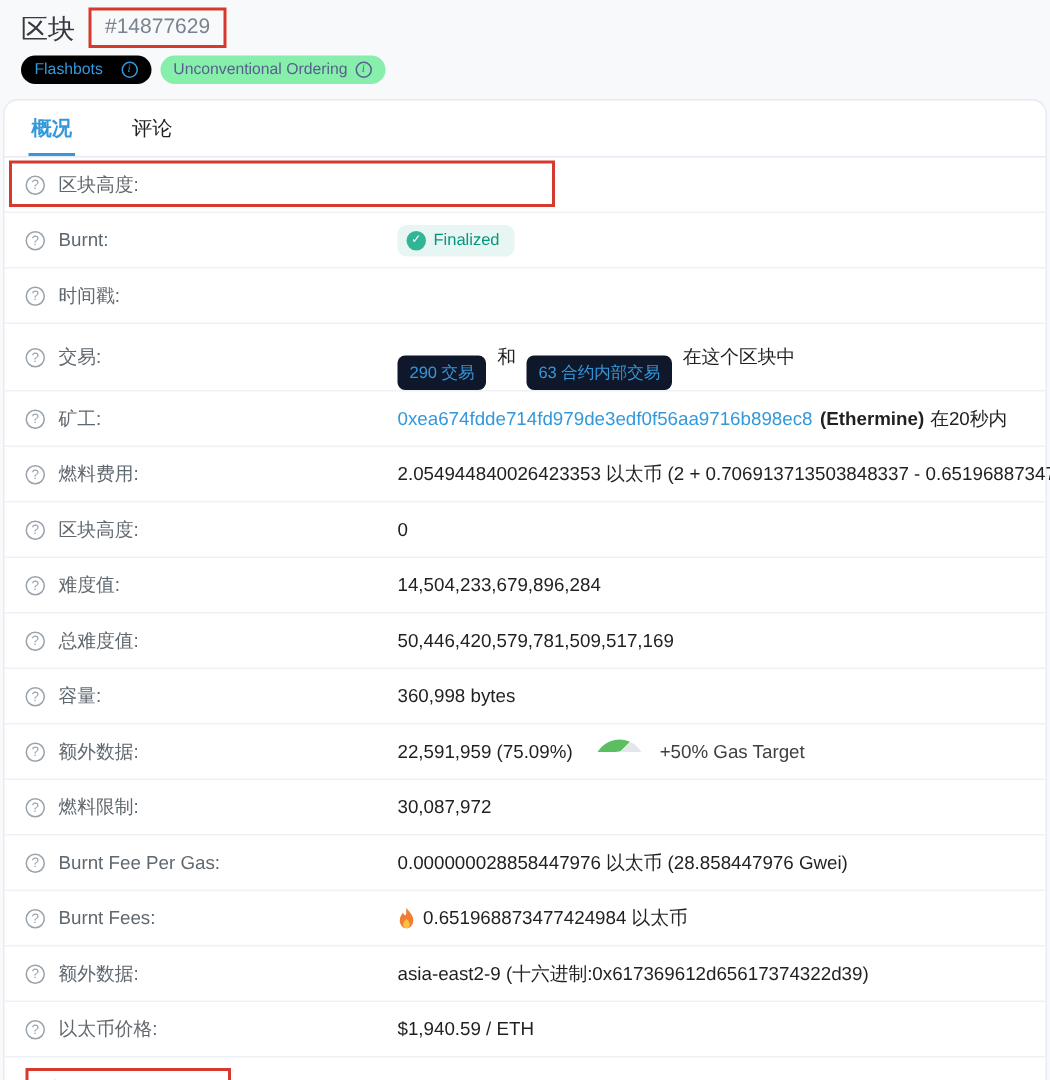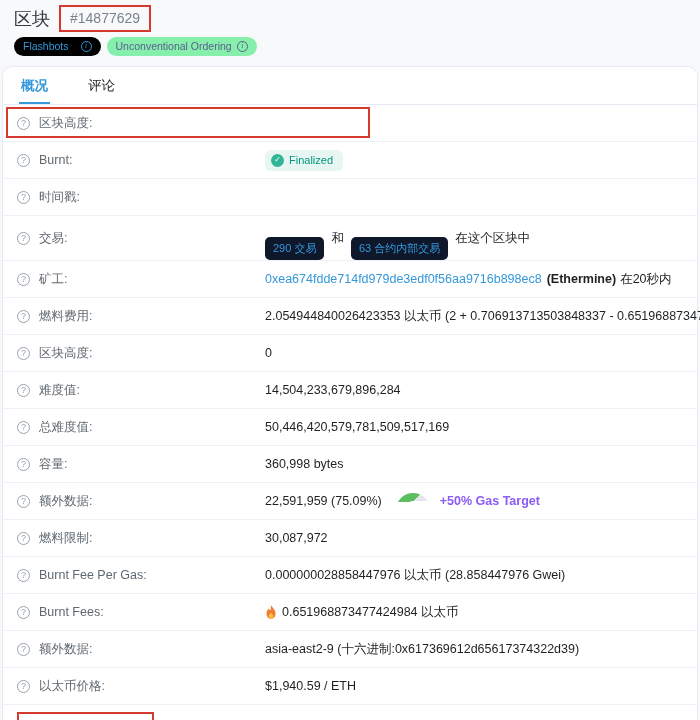"+50% Gas Target" .gas-target { color: #8b5cf6 -> #404040; font-weight: bold -> none }
